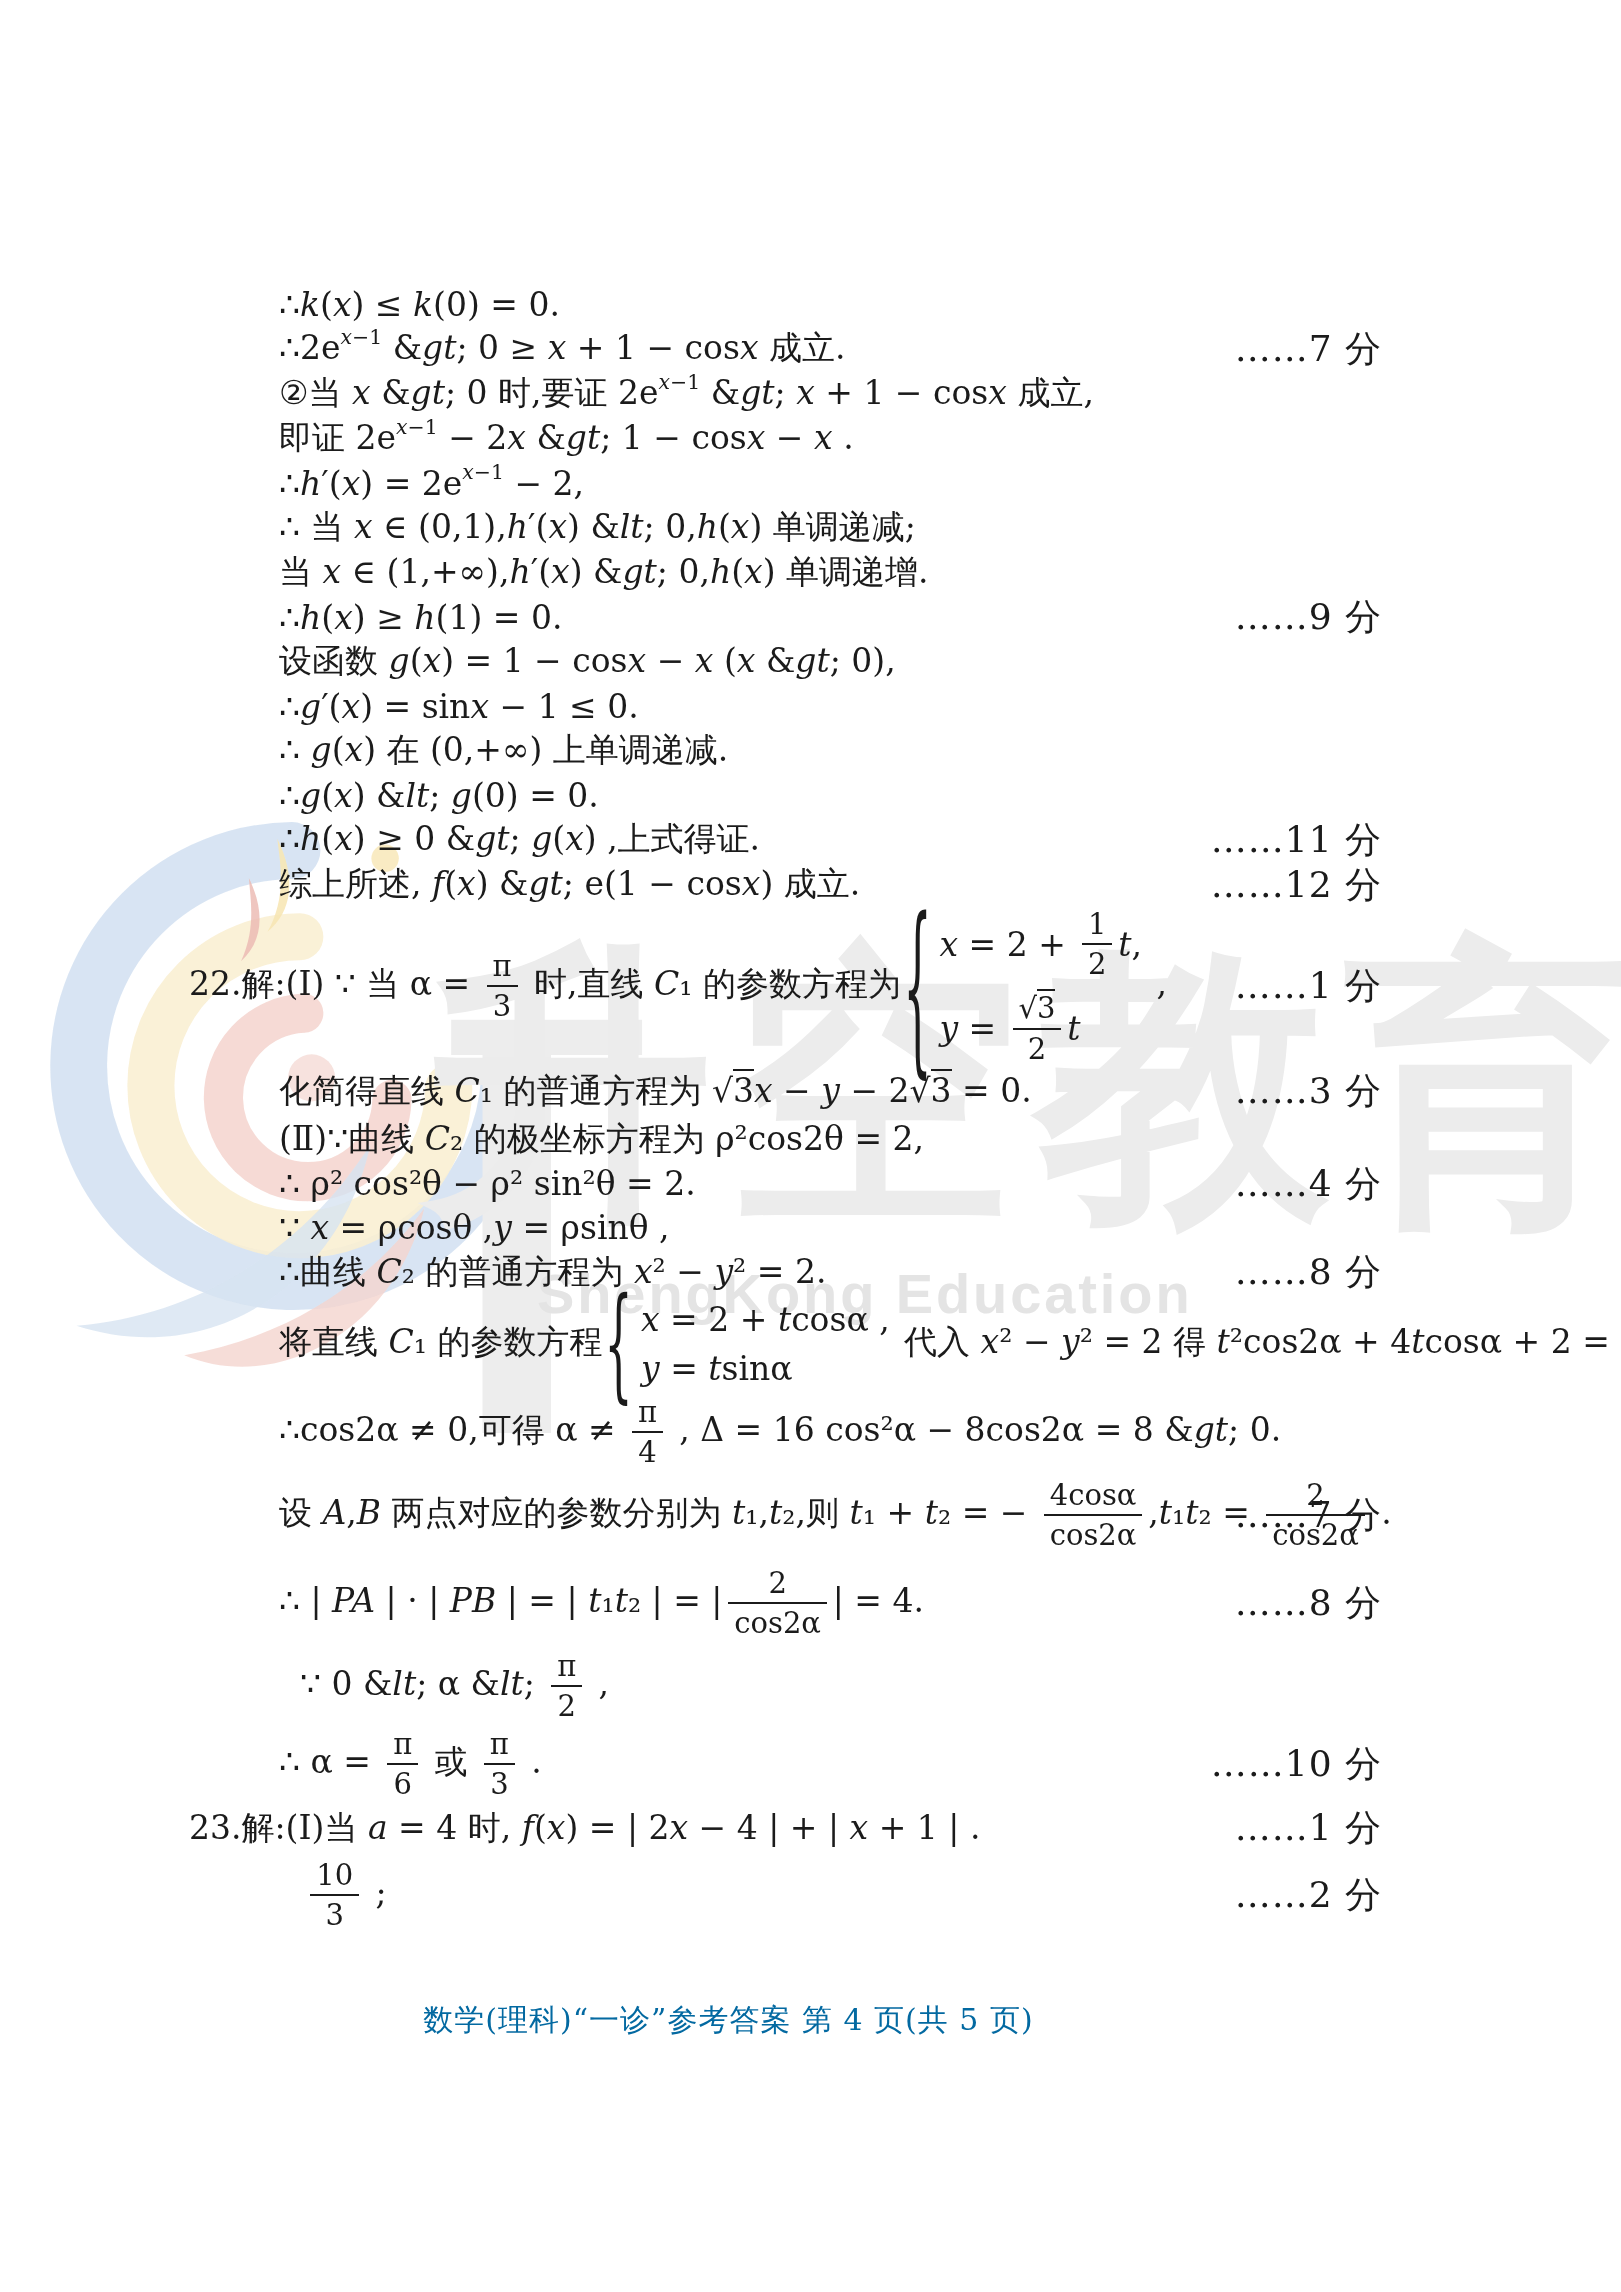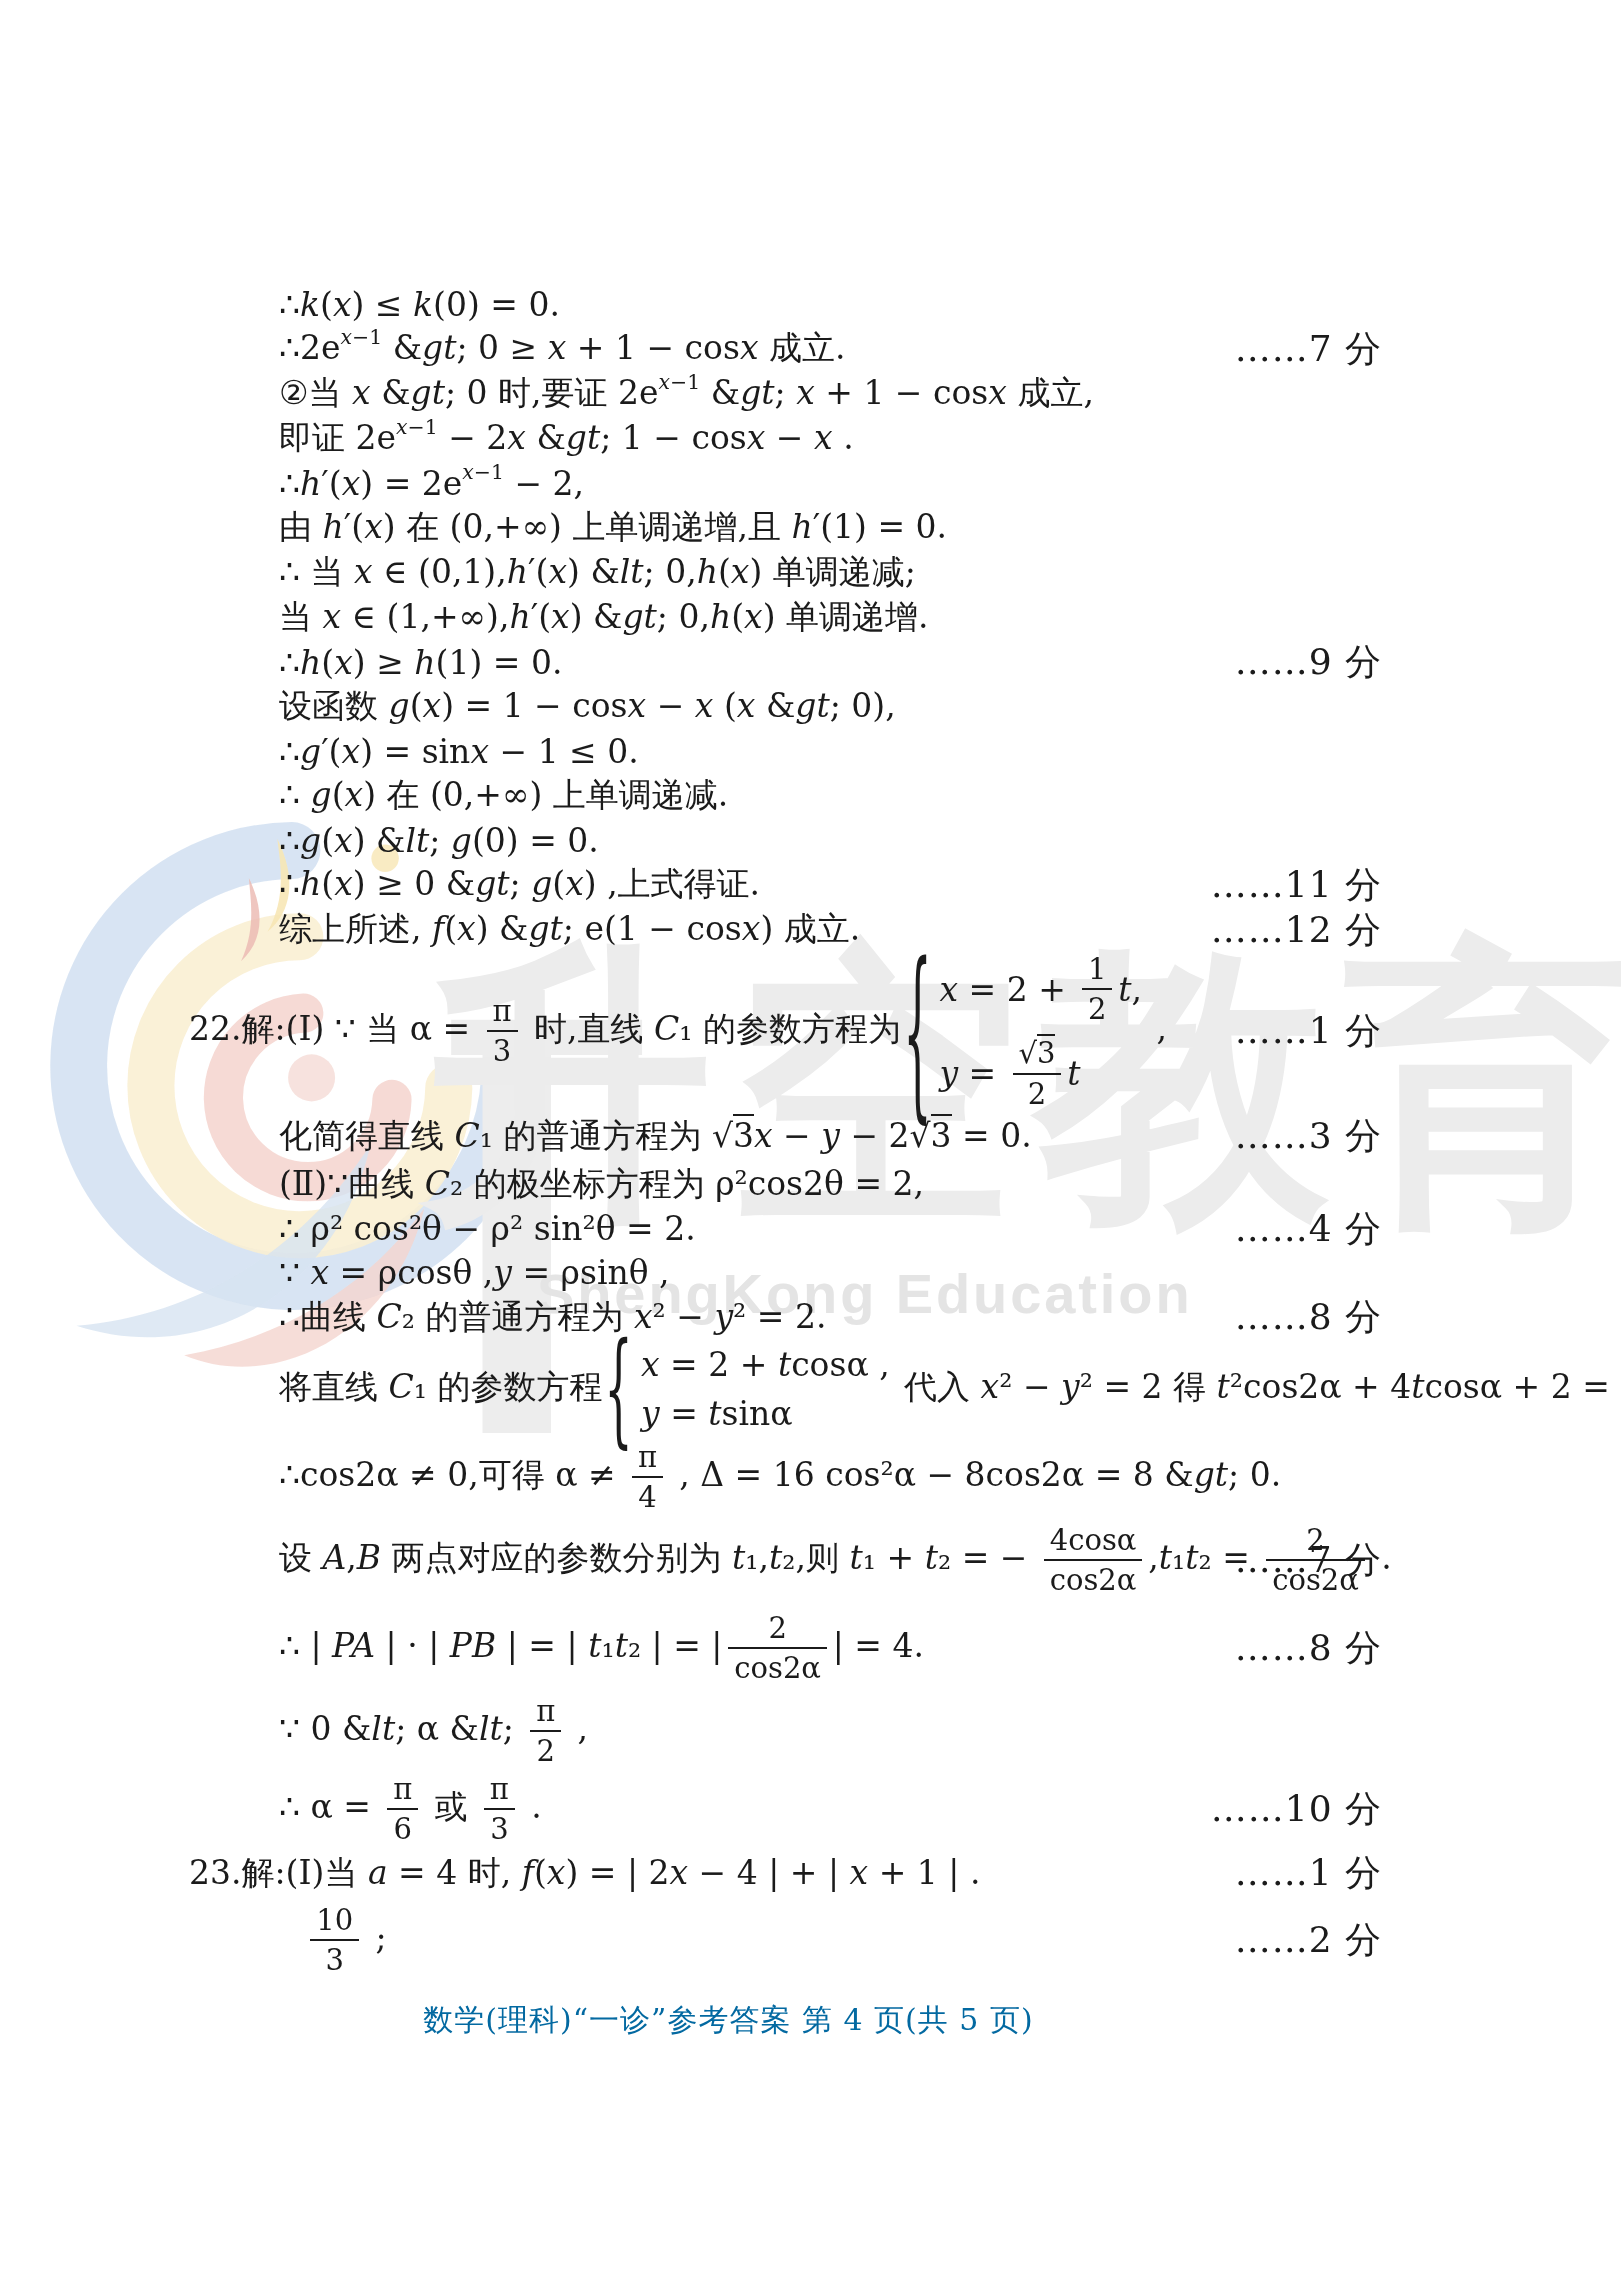"由 h′(x) 在 (0,+∞) 上单调递增,且" div.line { html: <div> <span><span>由 <i>h</i>′(<i>x</i>) 在 (0,+∞) 上单调递增,且 <i>h</i>′(1) = 0.</span></span> </div> -> none }
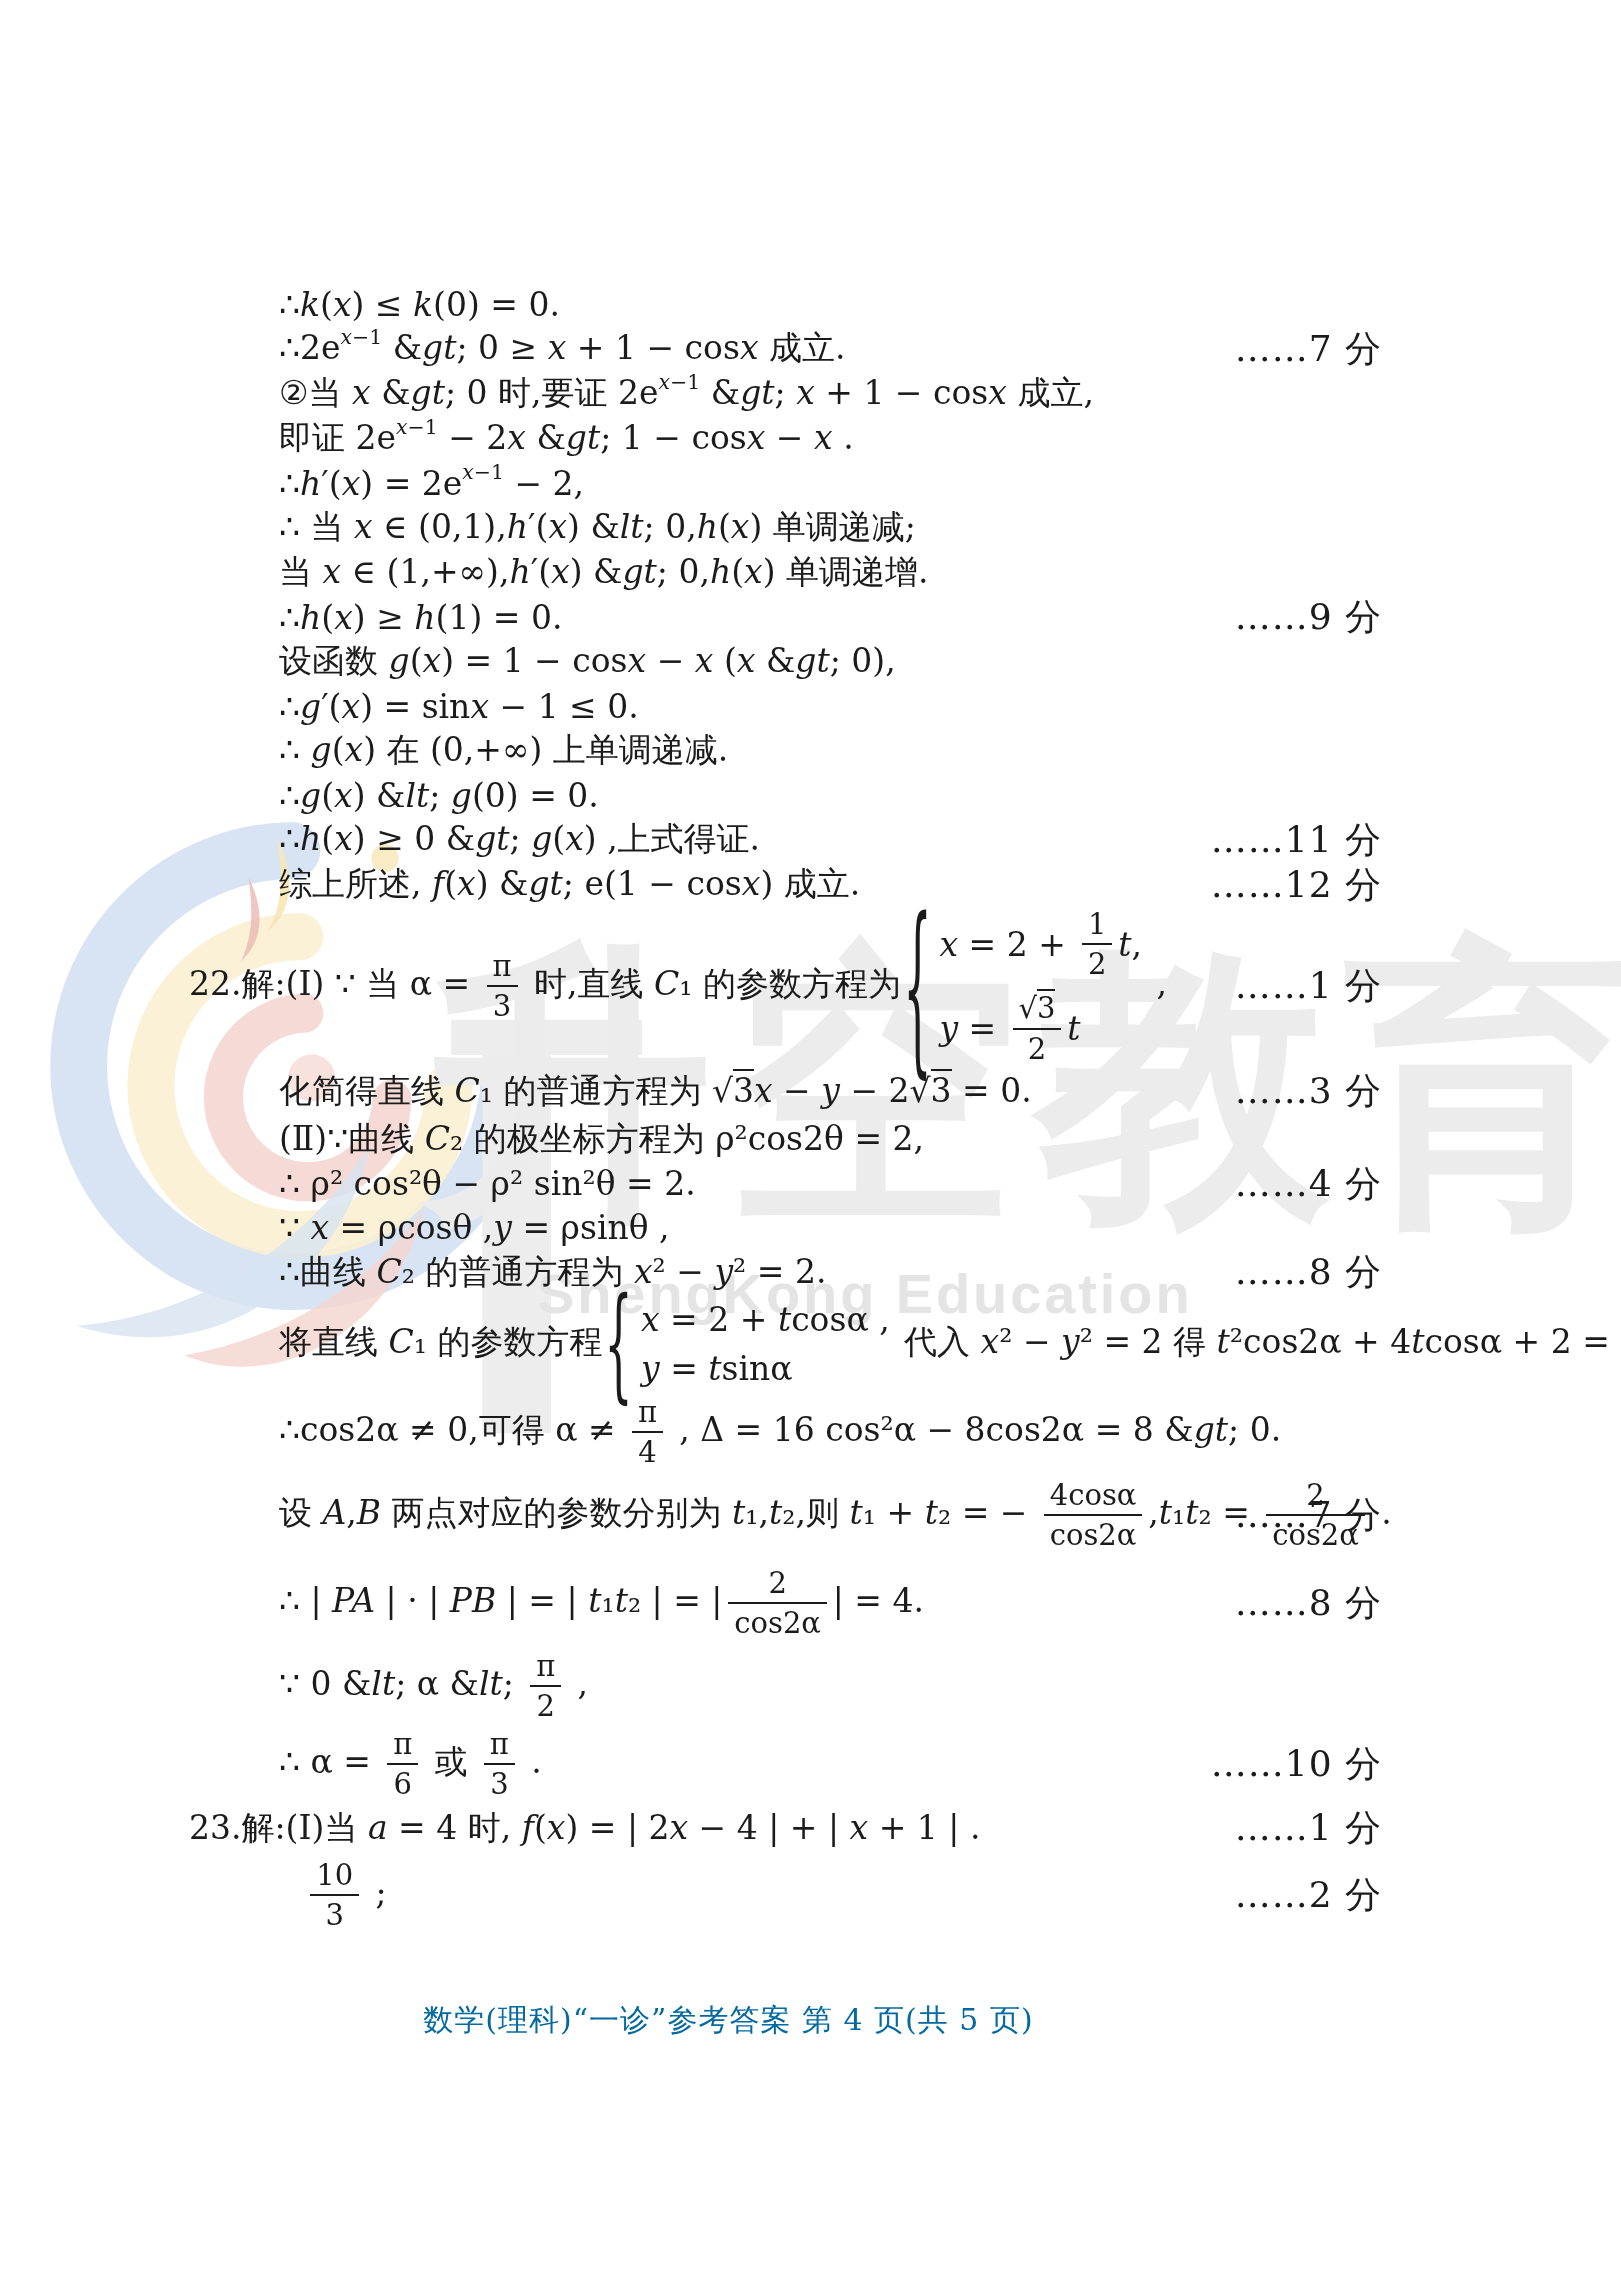"∵ 0 &lt; α &lt;" div.line { margin-left: none -> 21px }
